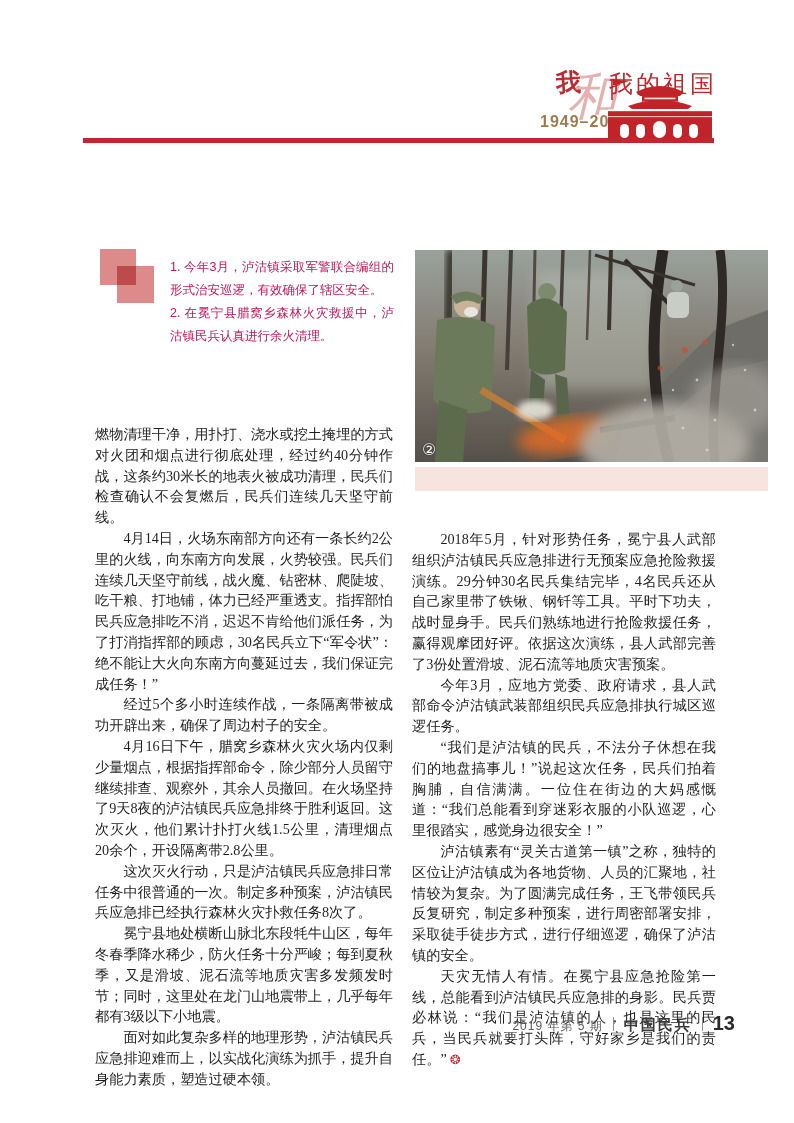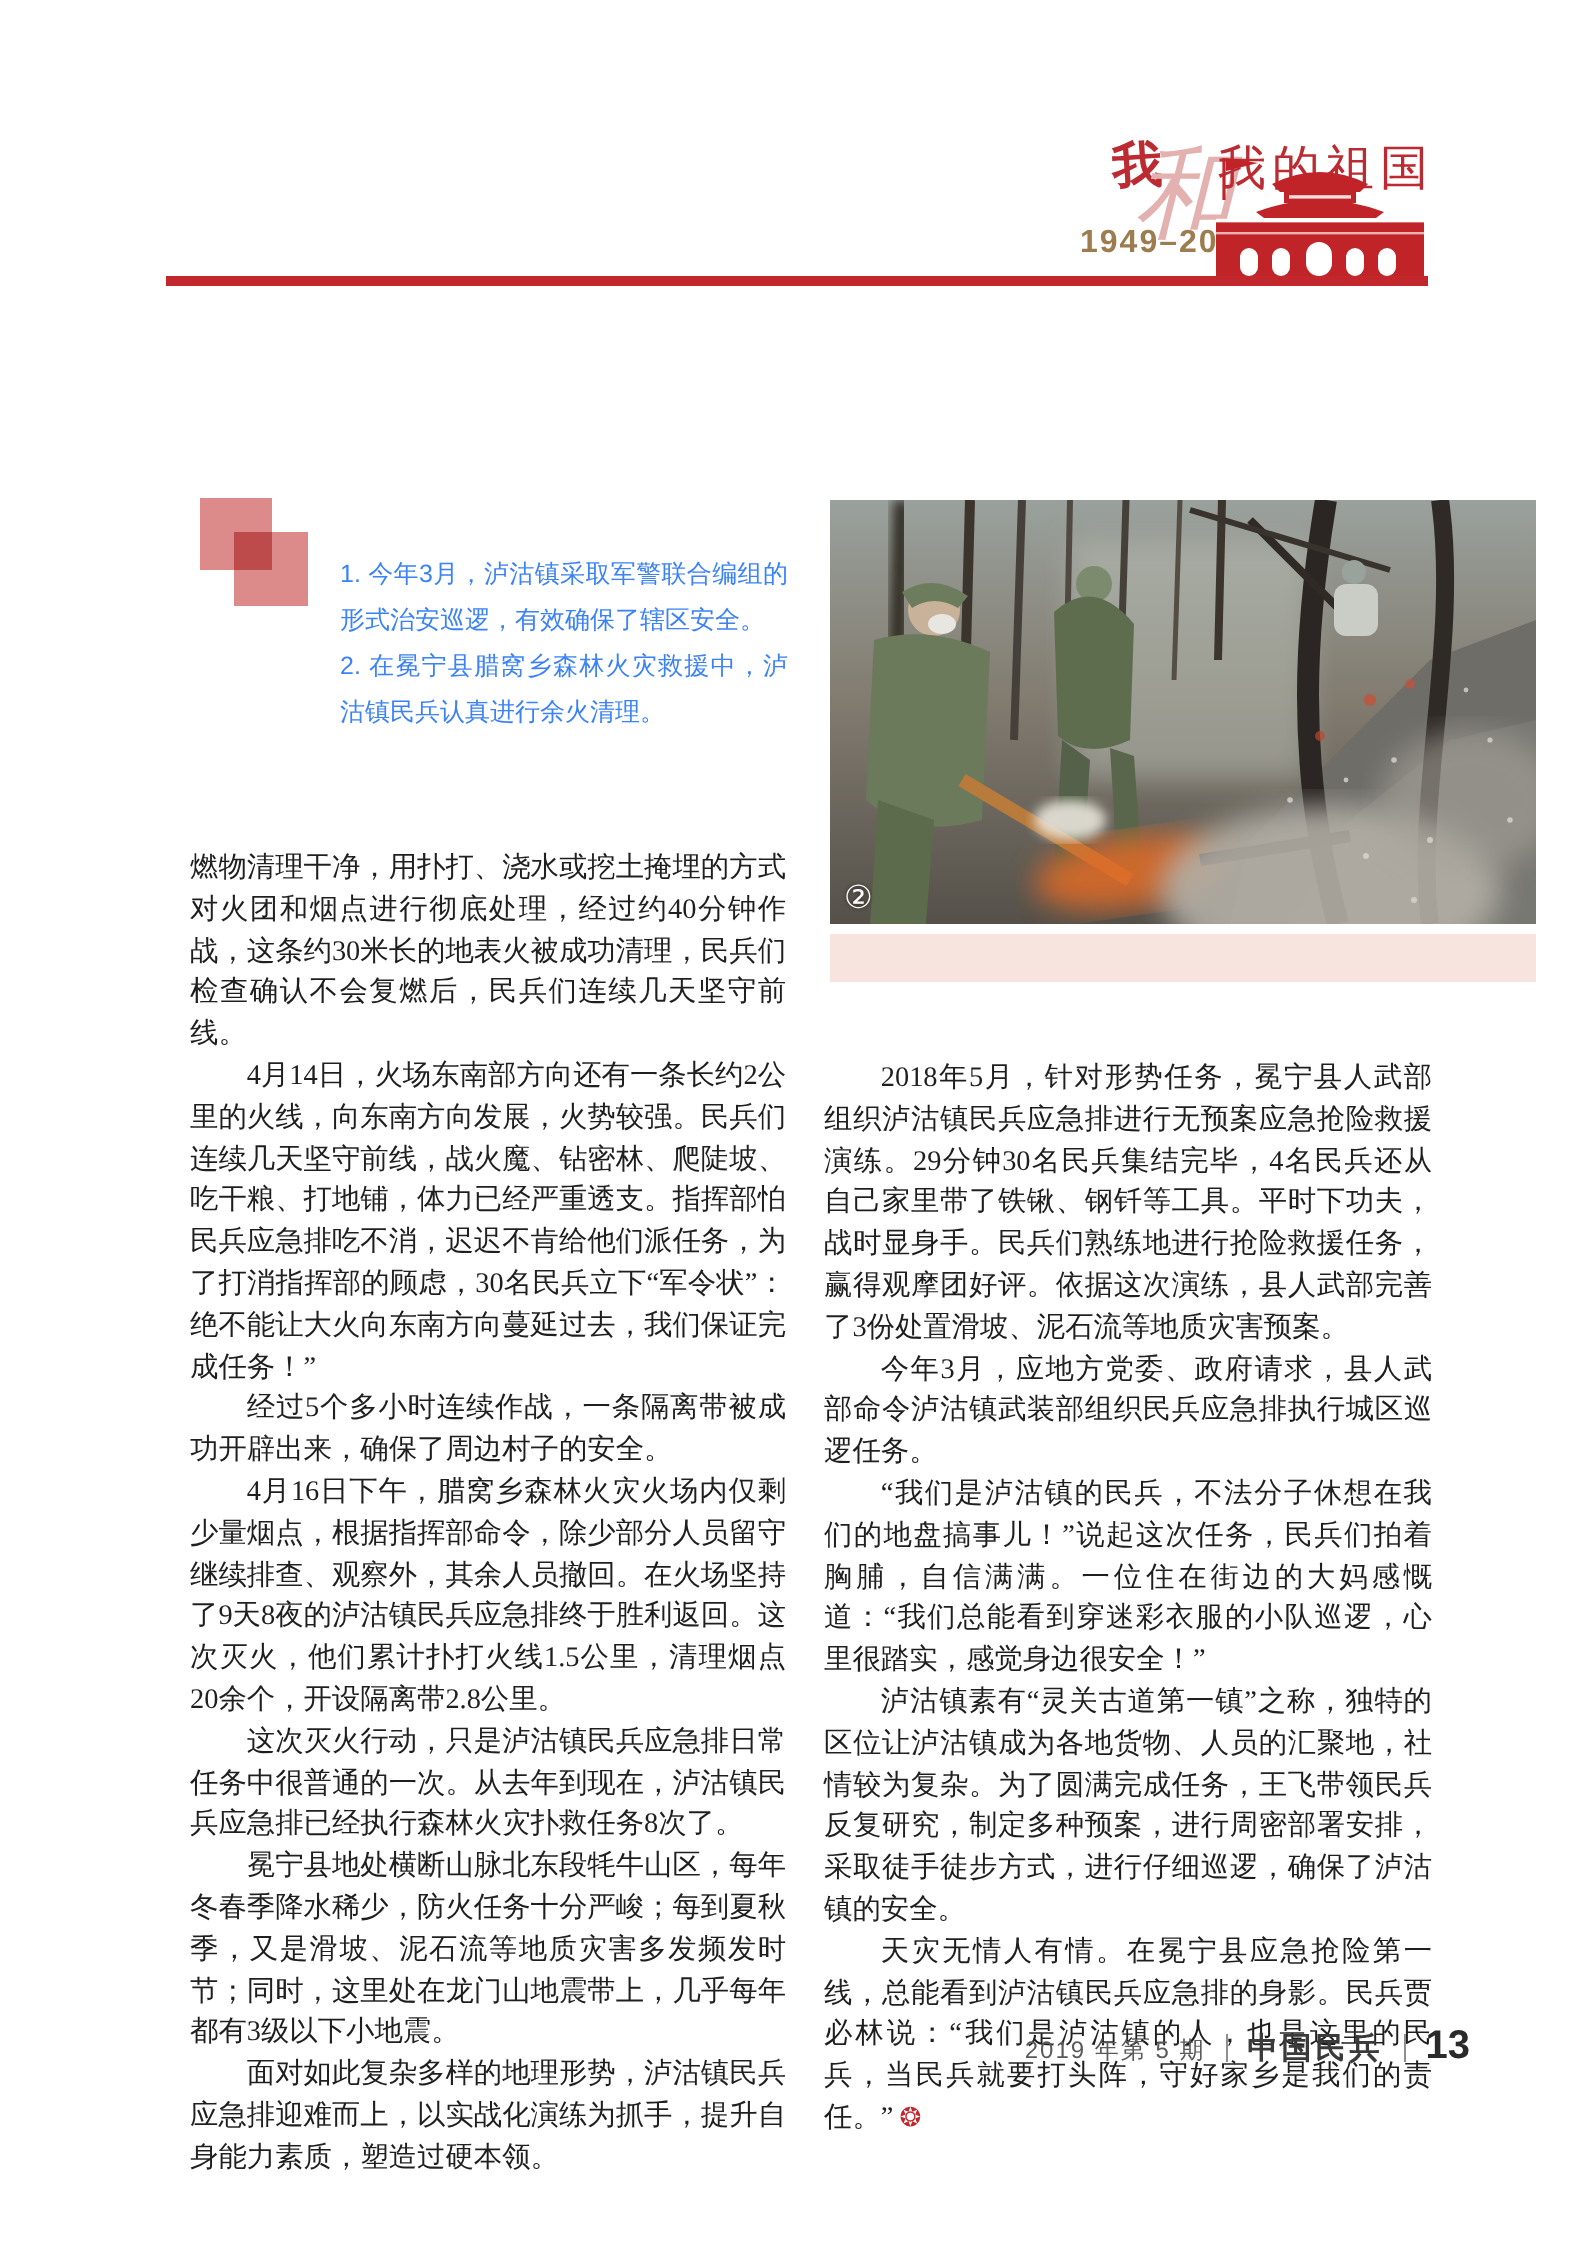"1. 今年3月，泸沽镇采取军警联合编组的形式治安巡逻，有效确保了辖区安全。" .captions { color: #3b82f6 -> #be185d; margin-top: 20px -> none }
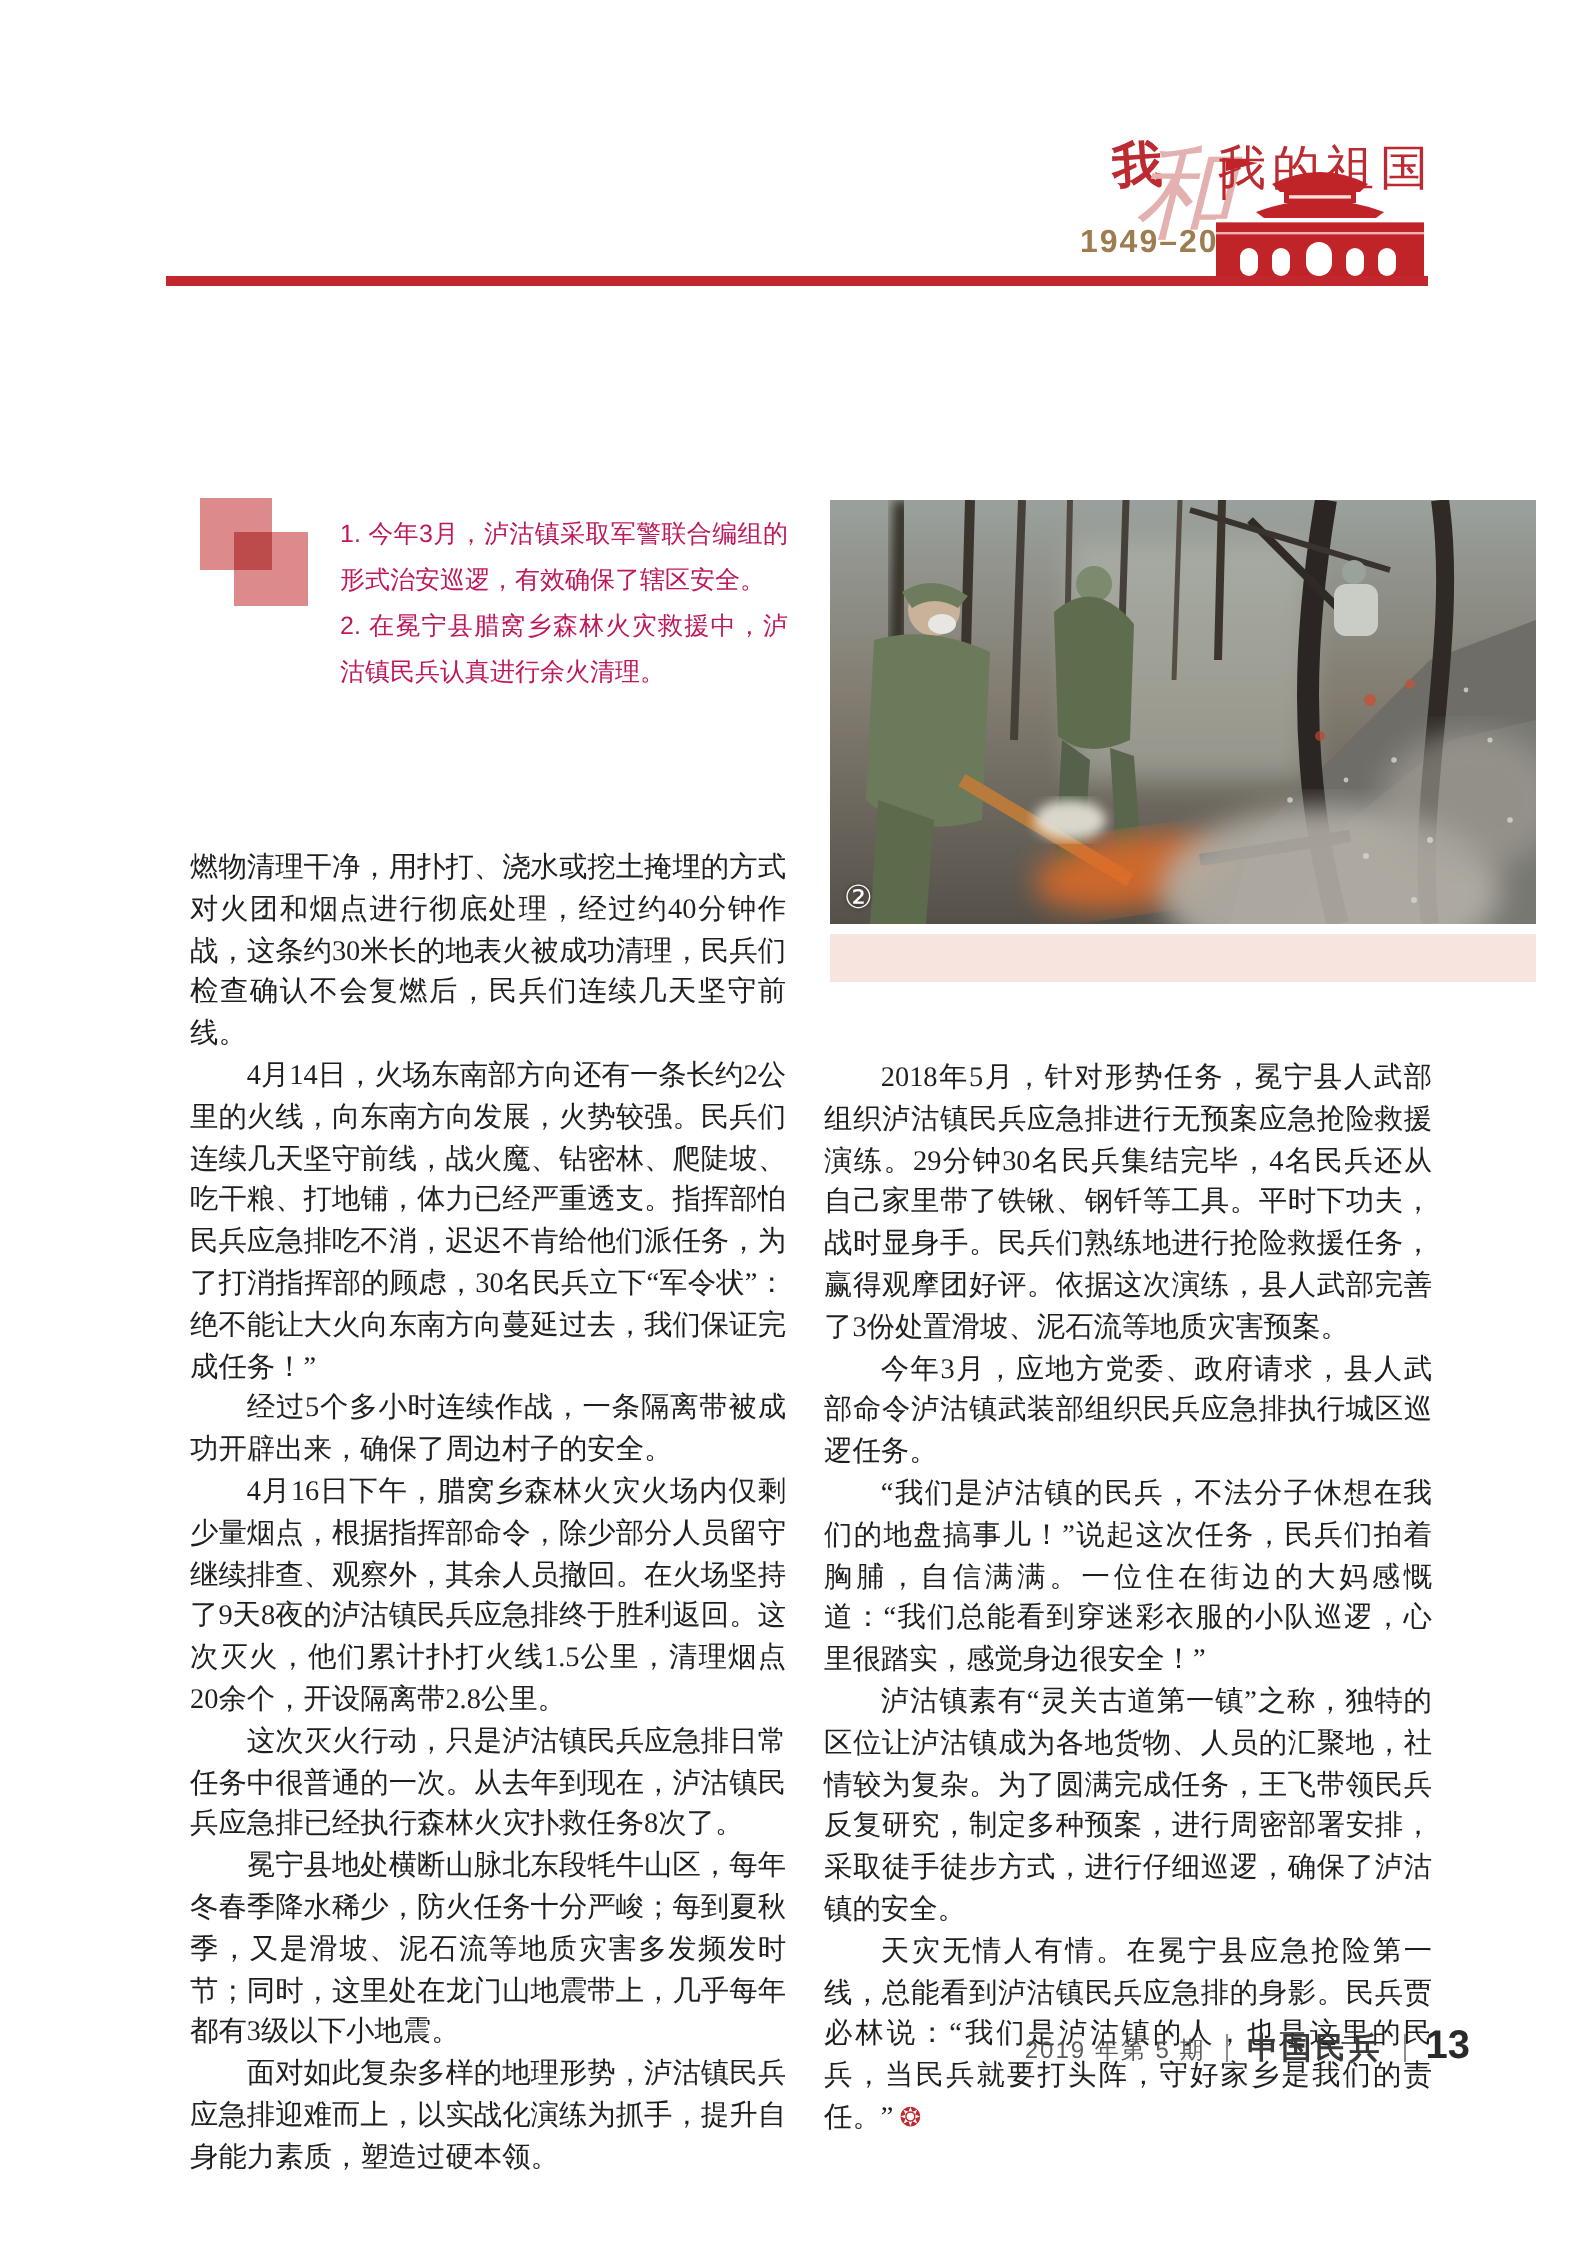"这次灭火行动，只是泸沽镇民兵应急排日常任务中很普通的一次。从去年到现在，泸沽镇民" p.para { text: 从去年到现在 -> 制定多种预案 }
